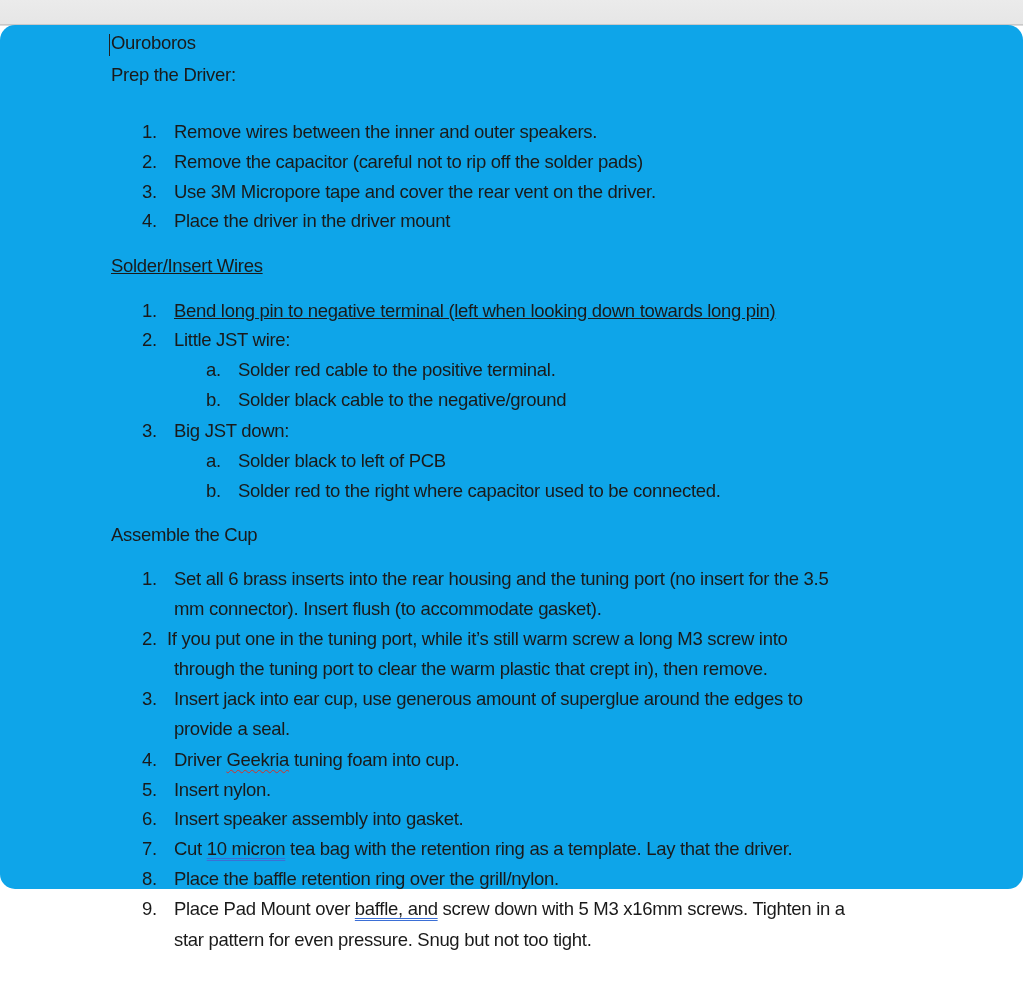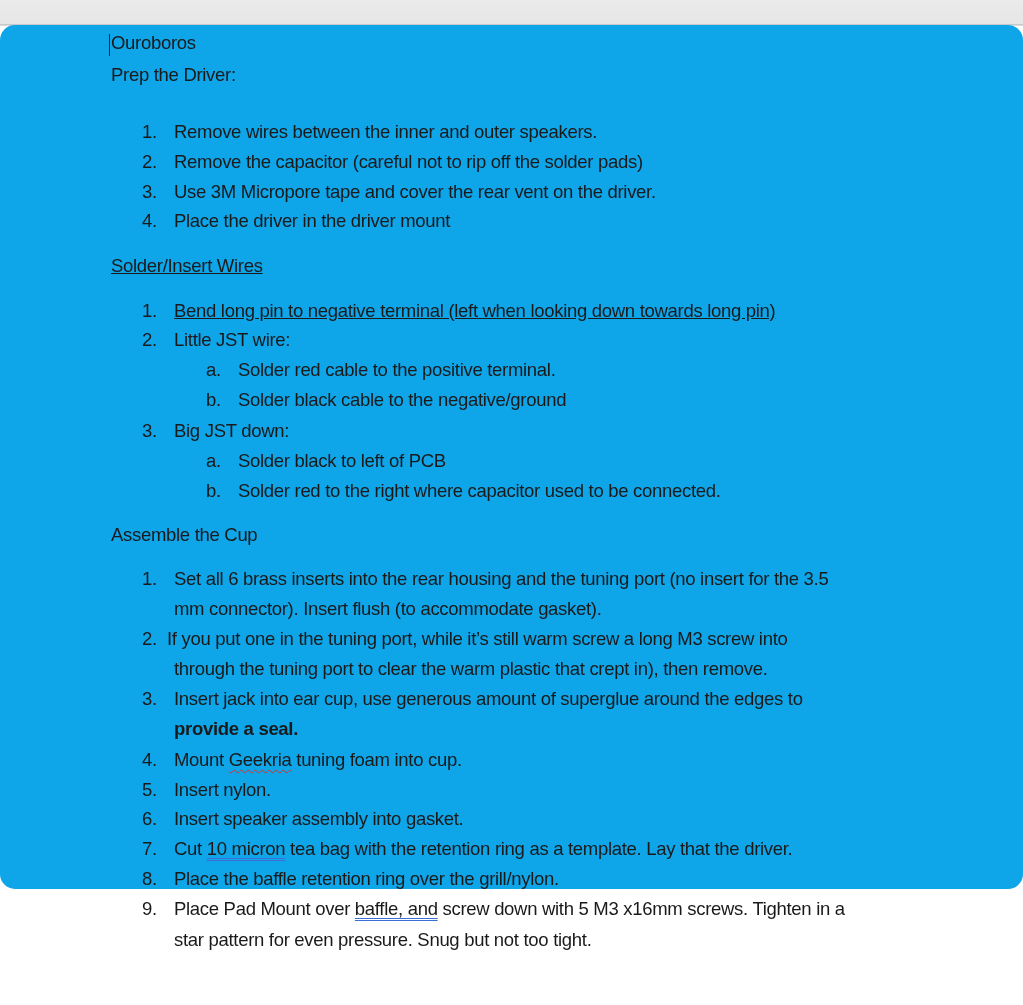"provide a seal." span.txt { font-weight: bold -> none }
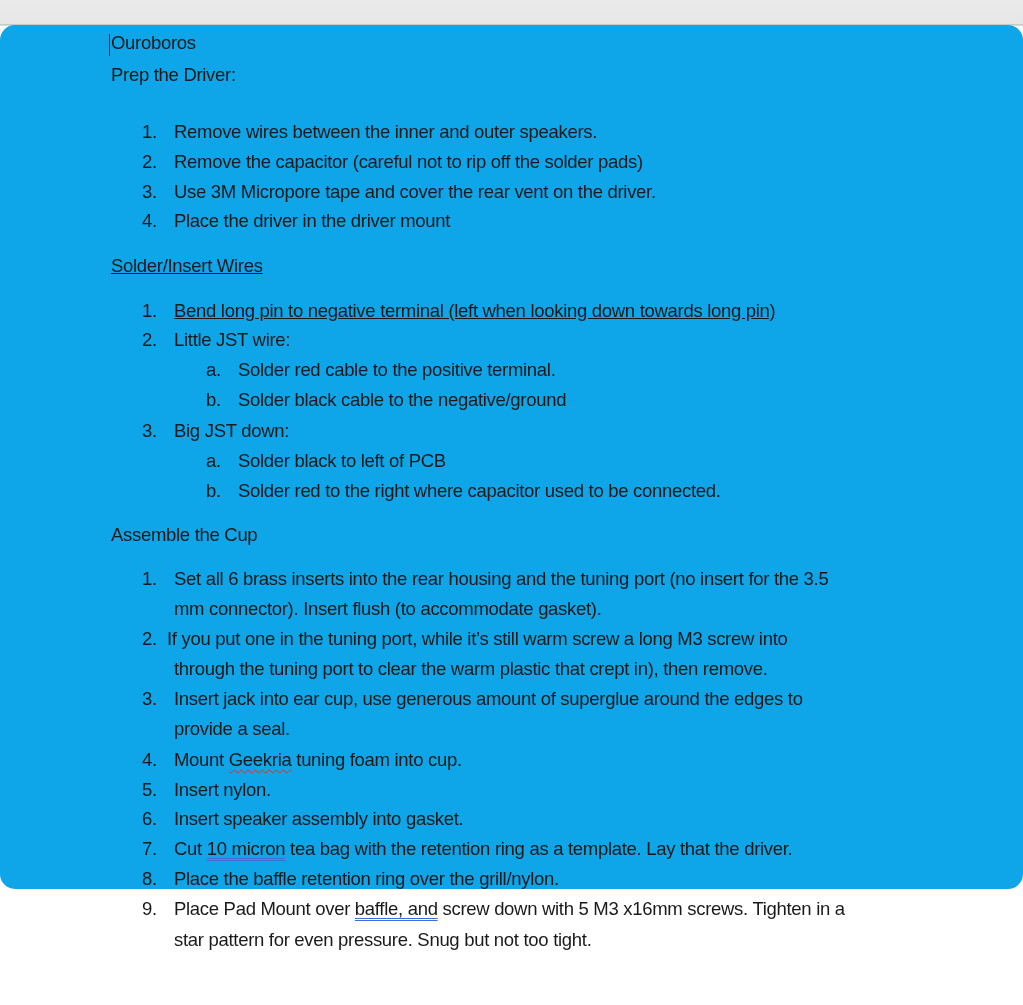"Mount" span { text: Mount -> Driver }
